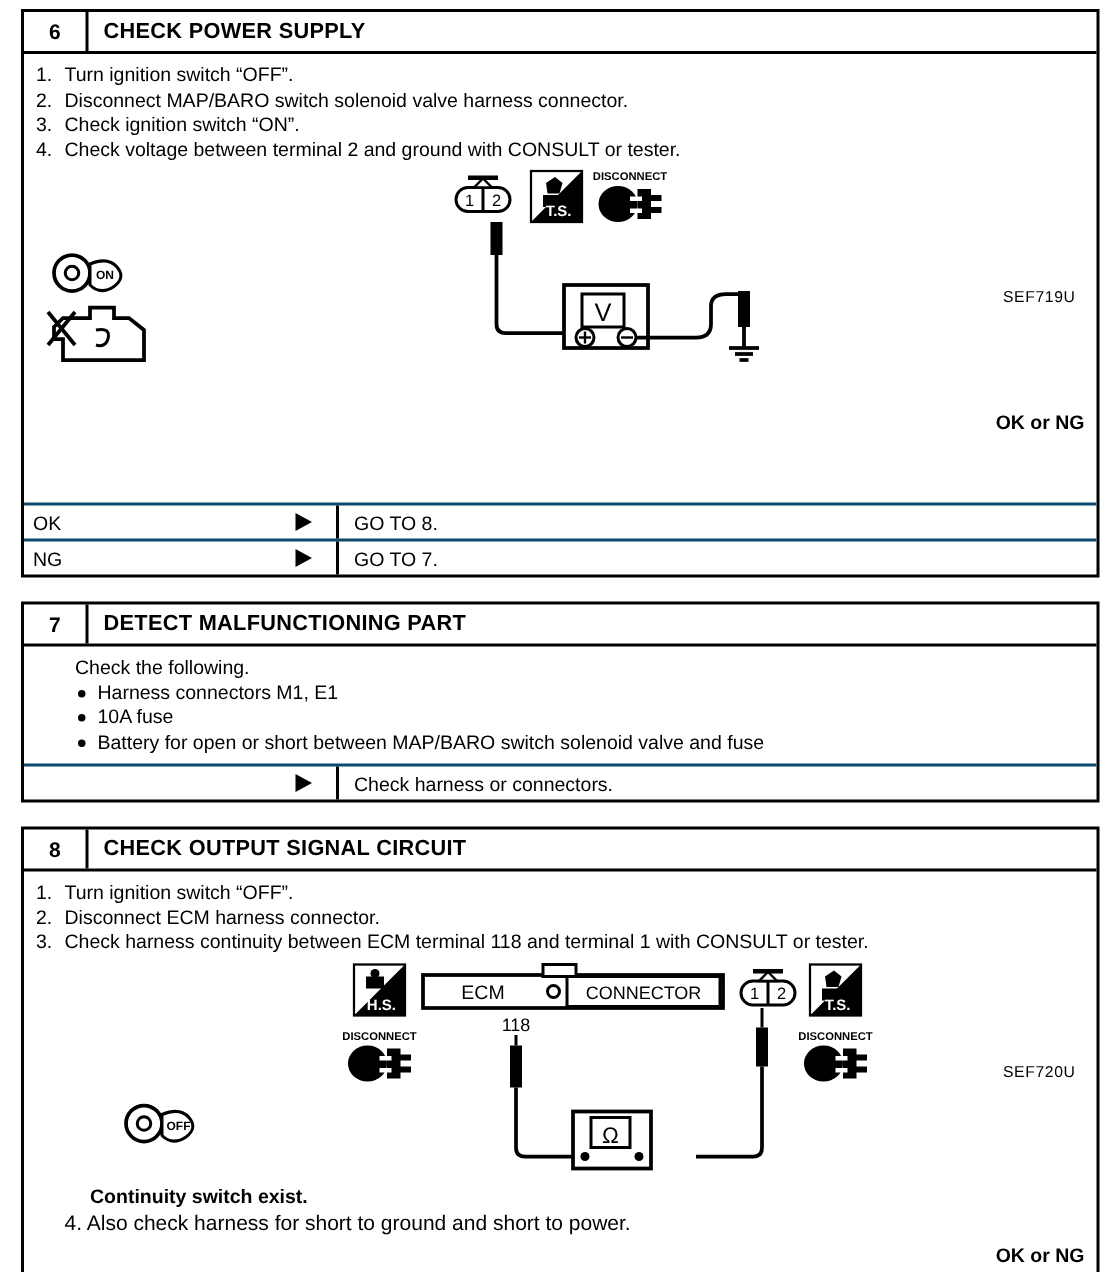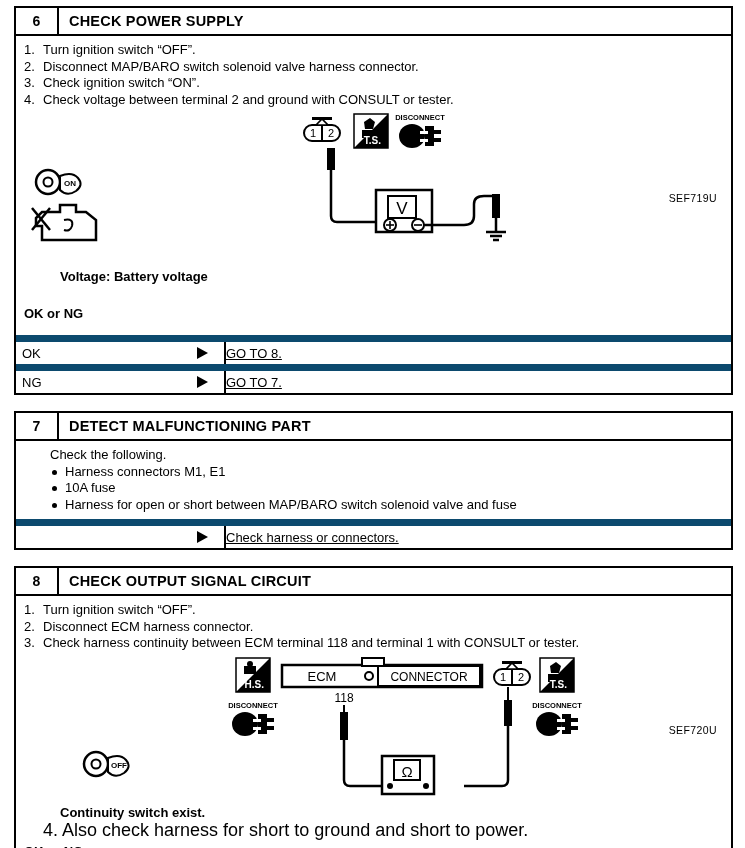"Voltage: Battery voltage" div.spec-line { html: <div>Voltage: Battery voltage</div> -> none }
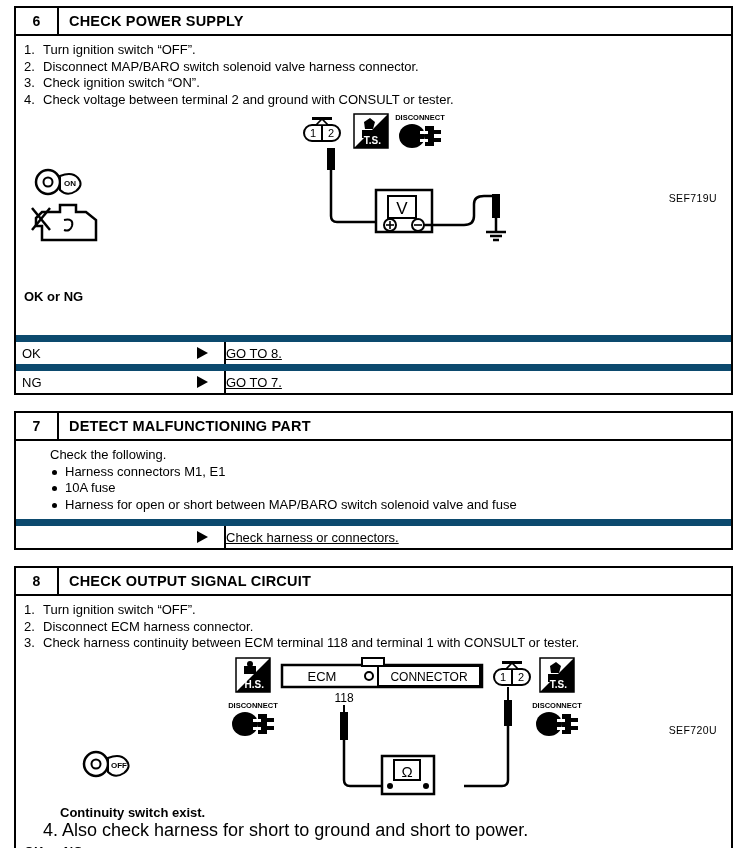"OK or NG" .judge-line { margin: 21px 0 5px 0 -> 6px 0 5px 0; text-align: left -> right }
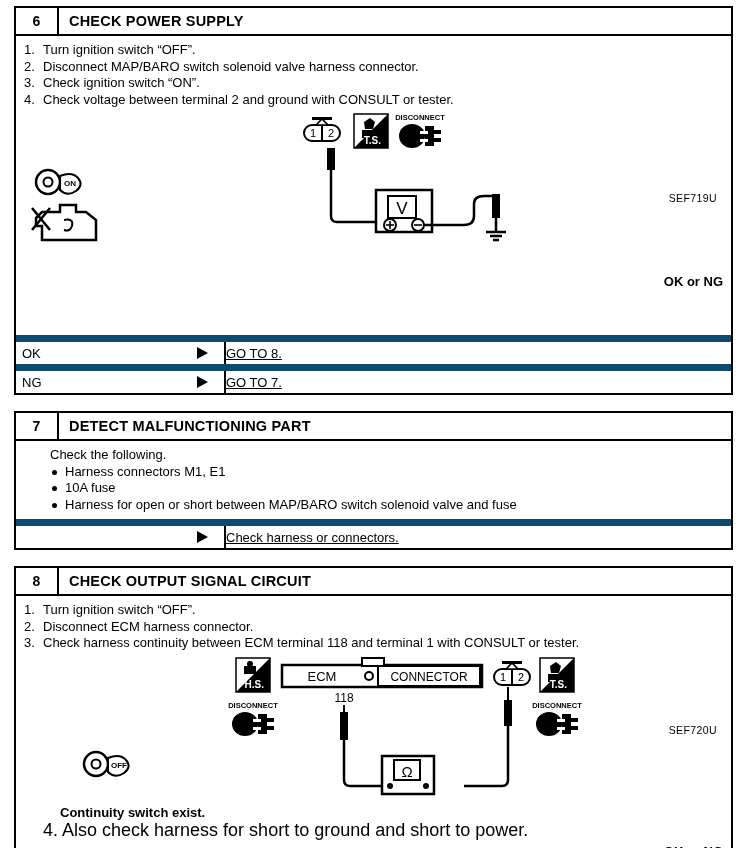"OK" .result-row { border-top: 7px solid #0c4a6e -> 2px solid #0c4a6e }
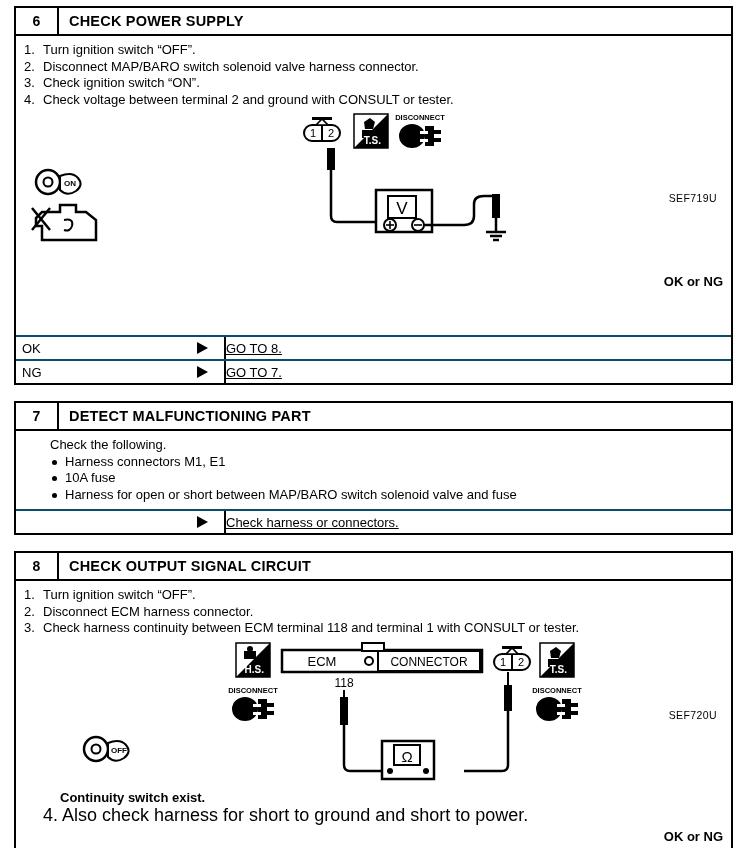"GO TO 8." .result-action { padding-left: 0 -> 10px; text-decoration: underline -> none }
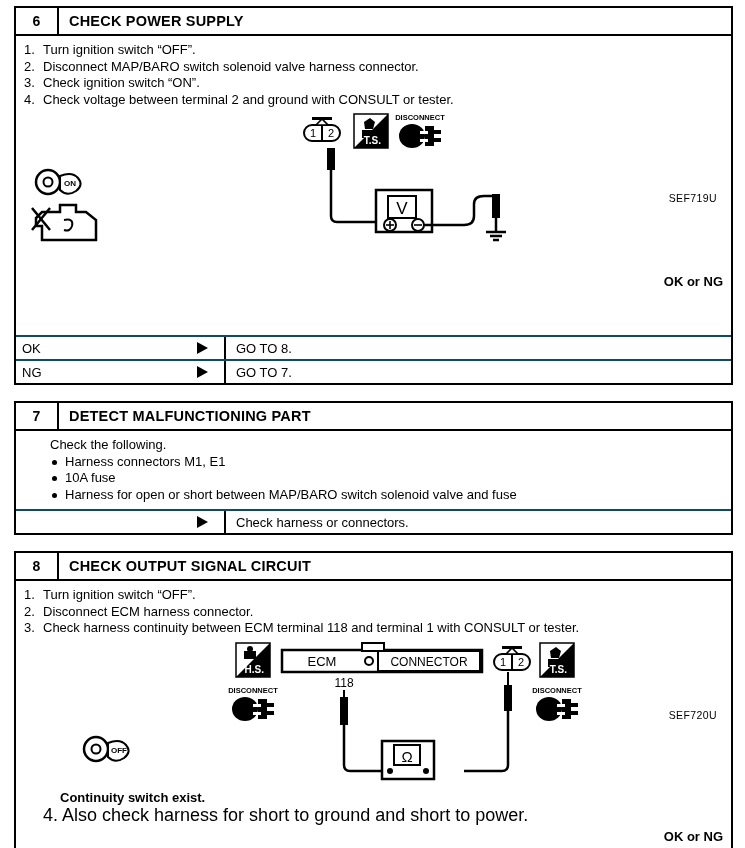"Harness for open or short" li { text: Harness -> Battery }
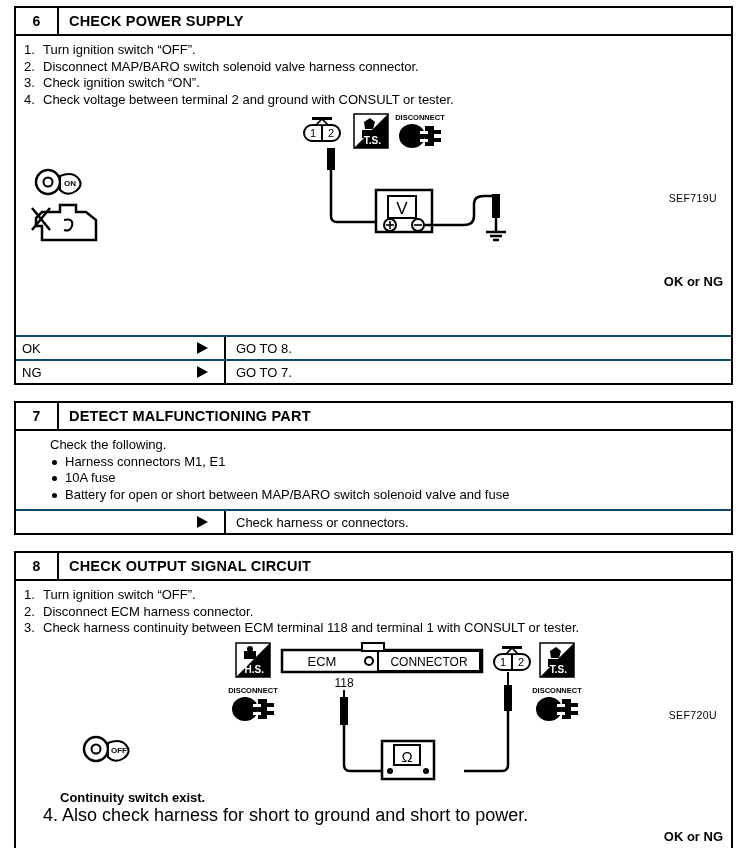"4. Also check harness for" div { font-size: 18px -> 14px }
